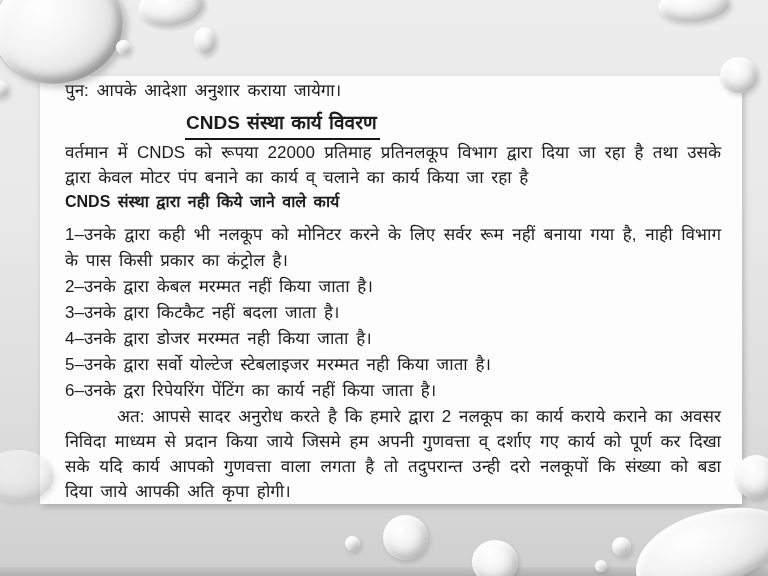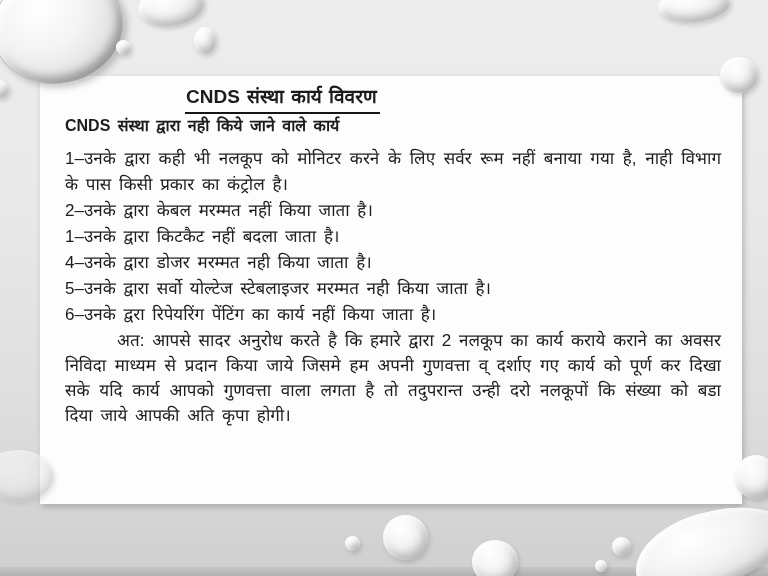"पुन: आपके आदेशा अनुशार कराया" p.intro { html: none -> <p>पुन: आपके आदेशा अनुशार कराया जायेगा।</p> }
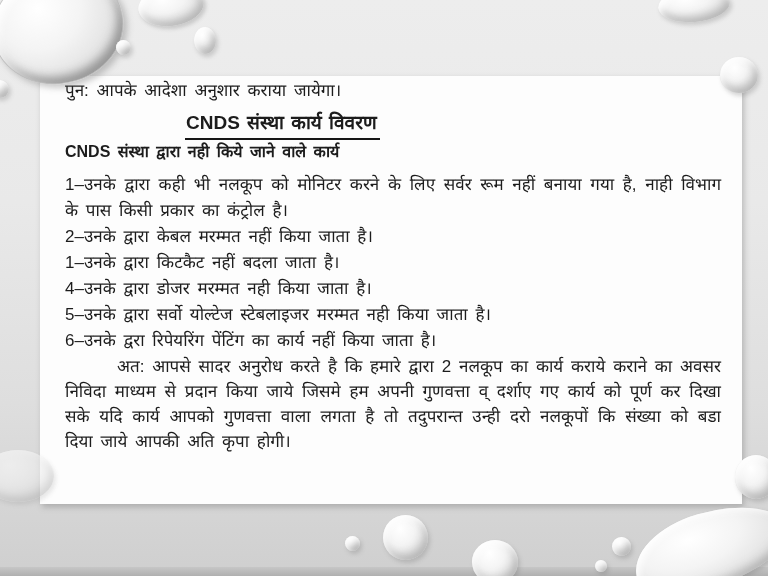"वर्तमान में CNDS को रूपया" p.para { html: none -> <p>वर्तमान में CNDS को रूपया 22000 प्रतिमाह प्रतिनलकूप विभाग द्वारा दिया जा रहा है तथा उसके द्वारा केवल मोटर पंप बनाने का कार्य व् चलाने का कार्य किया जा रहा है</p> }
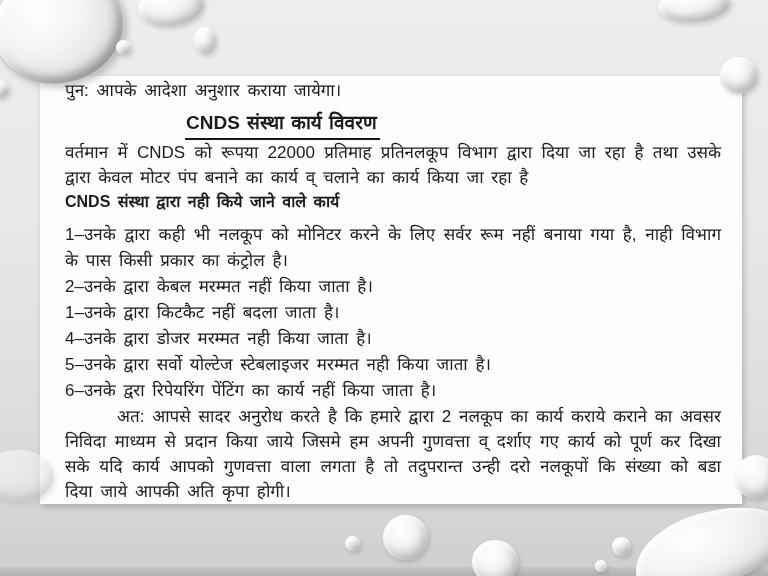"1–उनके द्वारा किटकैट नहीं बदला" p { text: 1 -> 3 }
